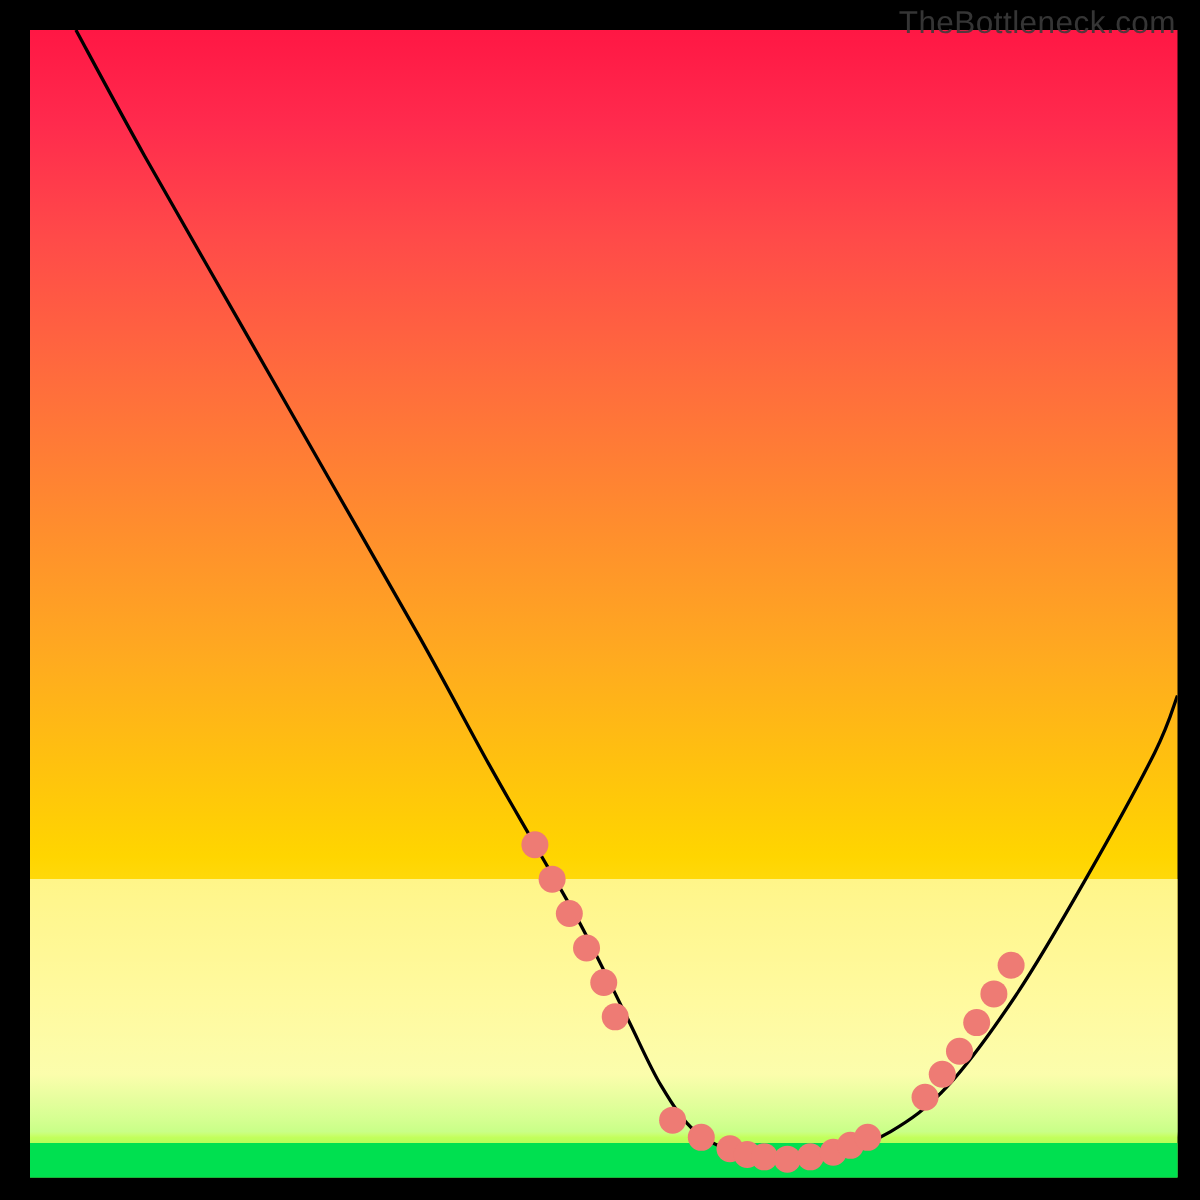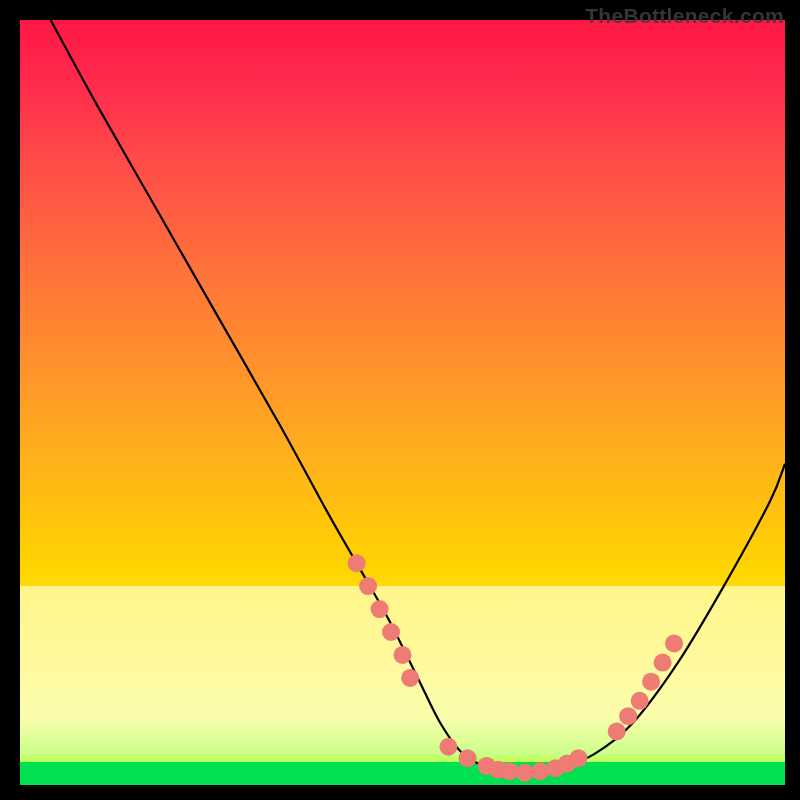"TheBottleneck.com" .watermark { font-weight: 700 -> 400 }
